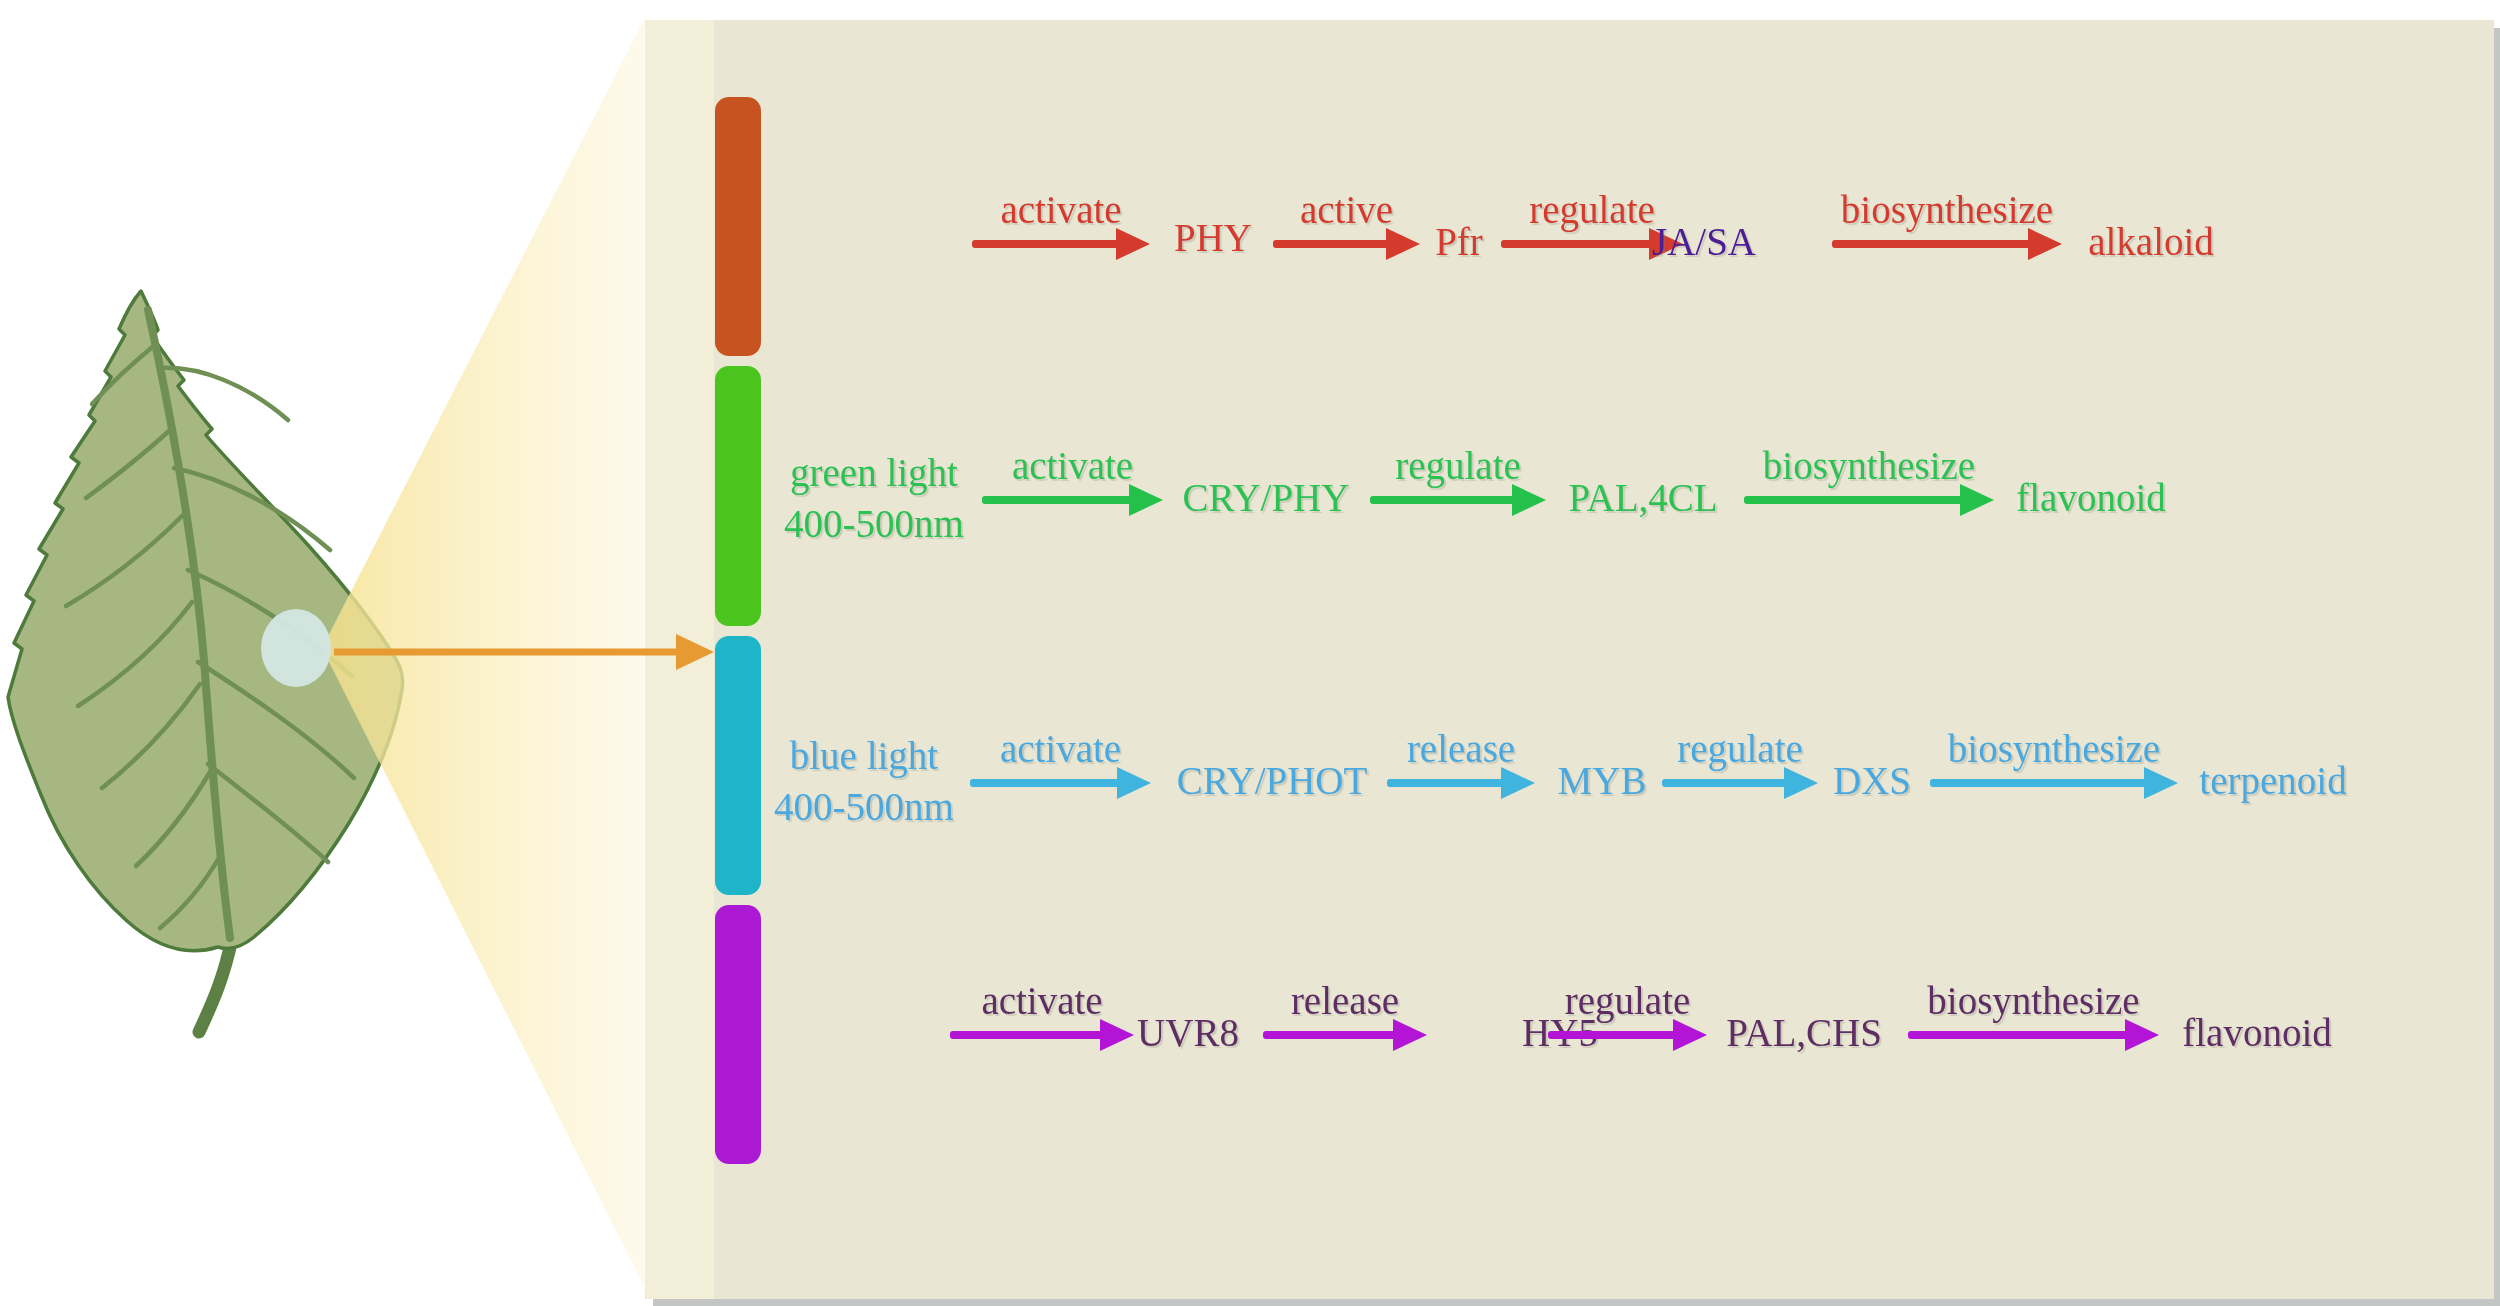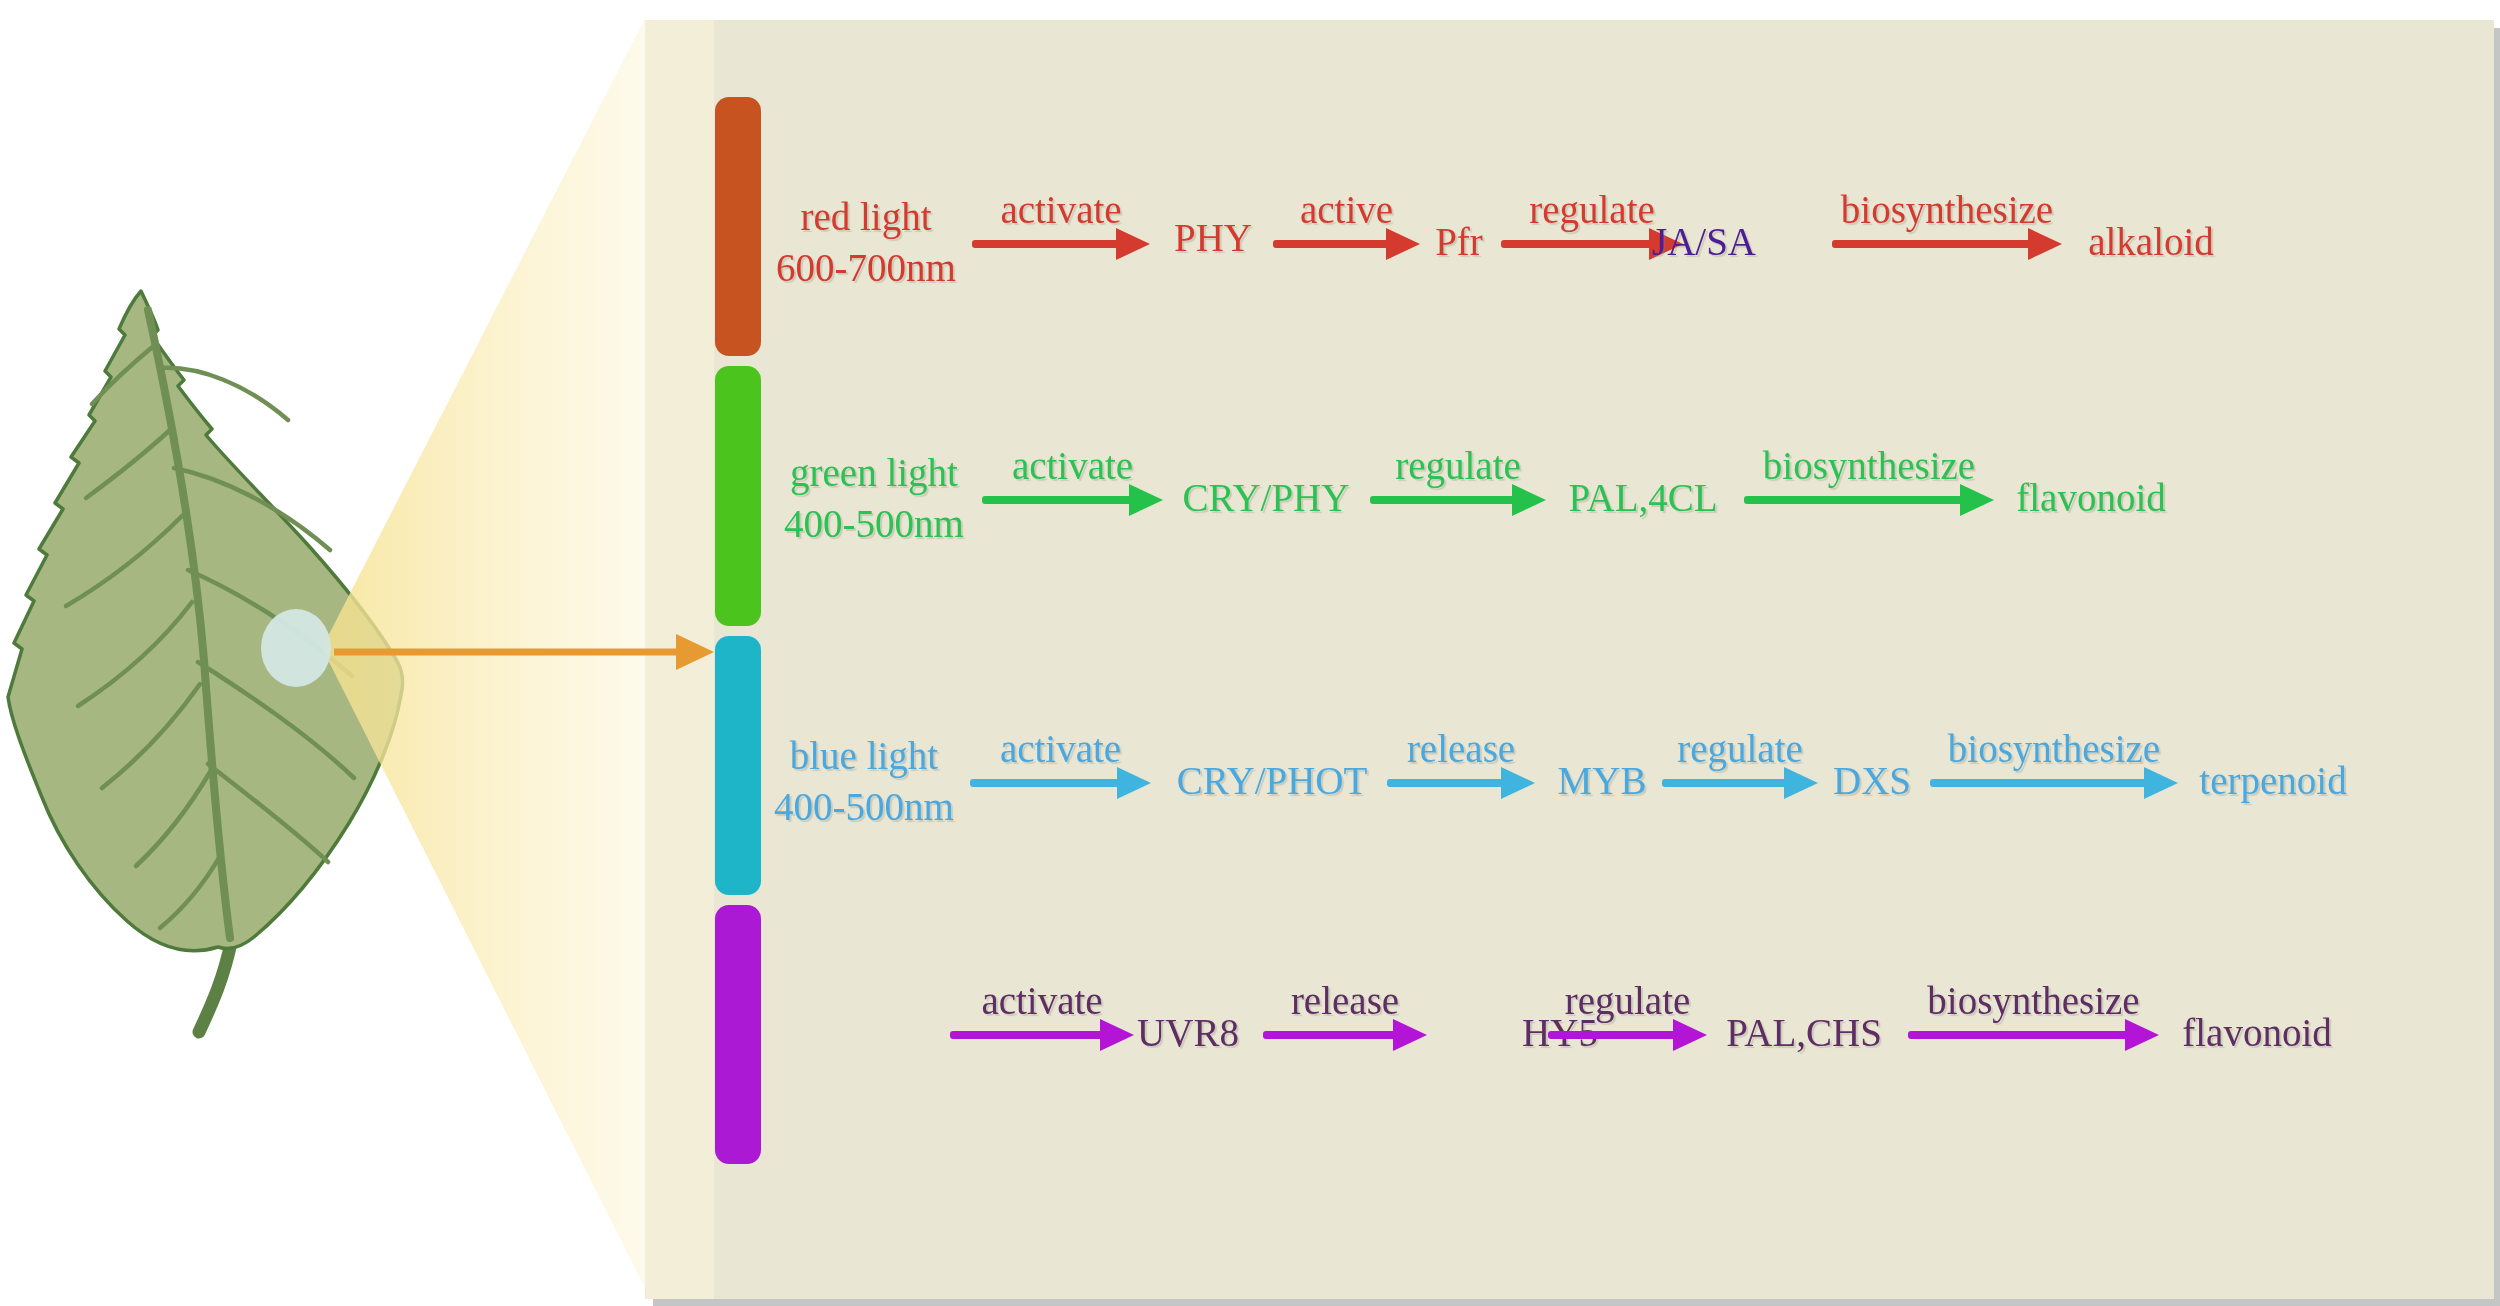"red light" div.src { html: <div> <div>red light</div> <div>600-700nm</div> </div> -> none }
